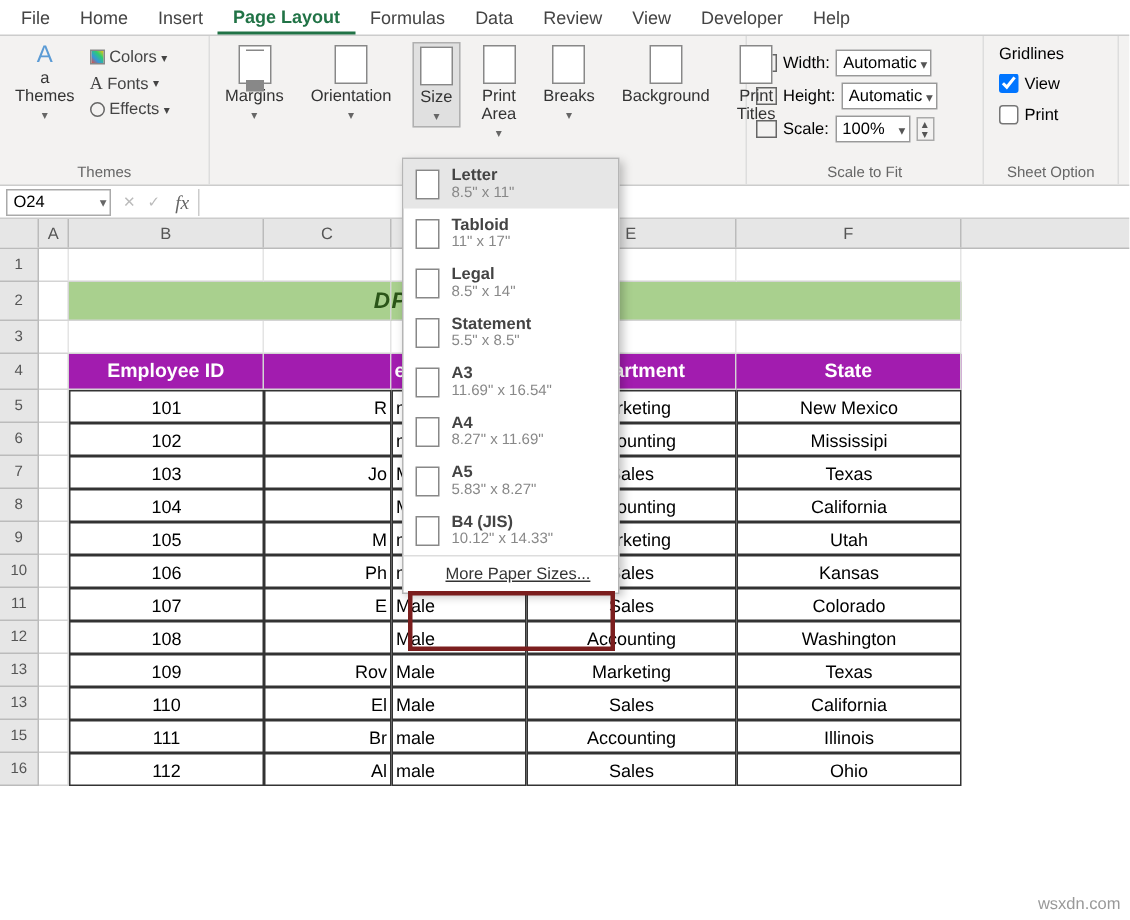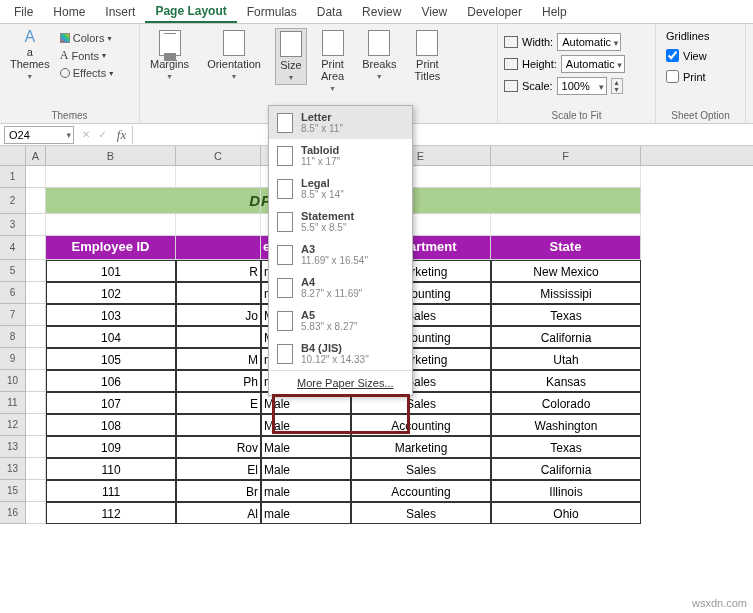"Background" div.bigbtn { html: none -> <div> <div></div> <span>Background</span> </div> }
